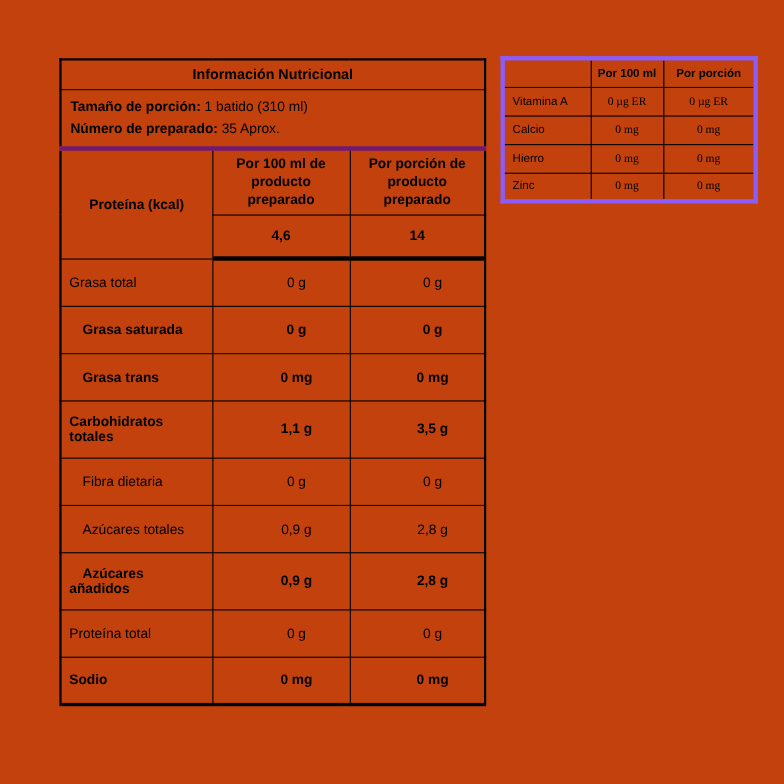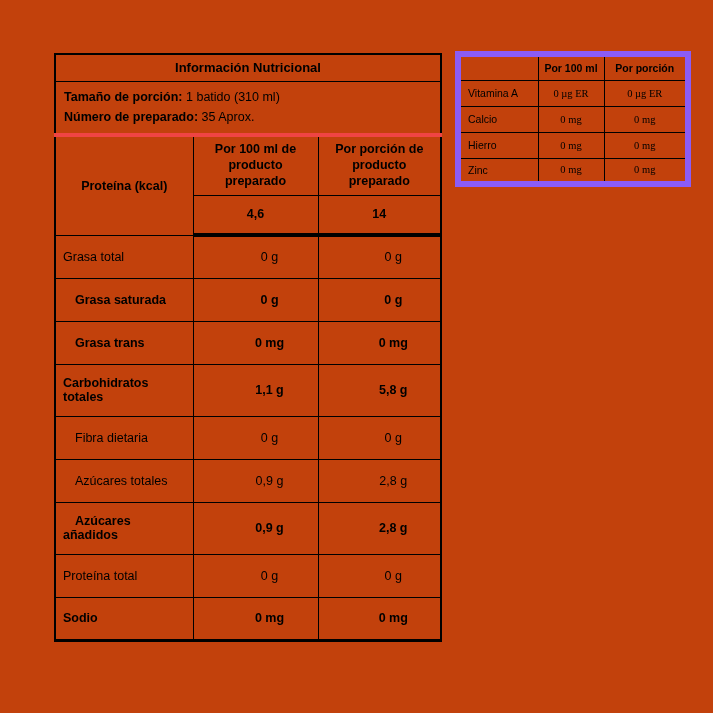"Por 100 ml" .micro { border: 6px solid #8b5cf6 -> 4px solid #8b5cf6 }
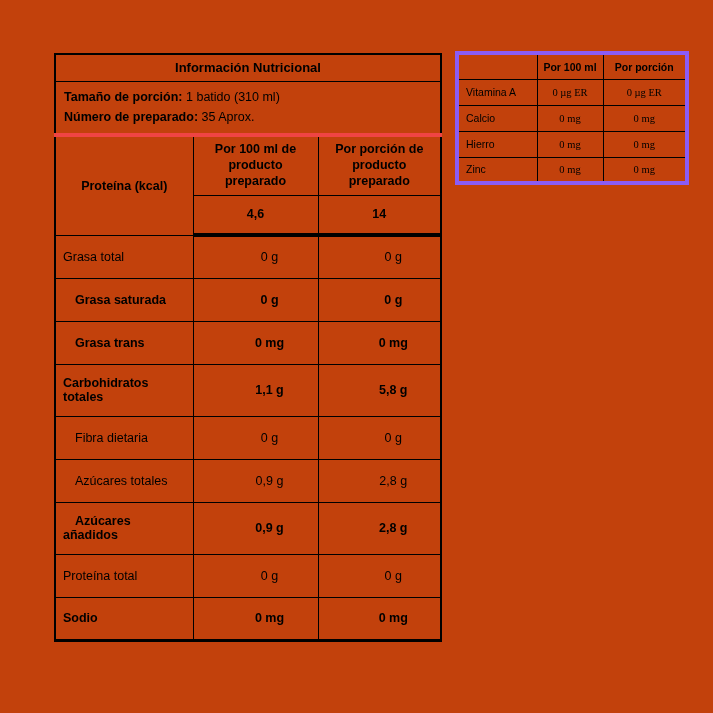"Tamaño de porción: 1 batido" .serving-row td { border-bottom: 4px solid #ef4444 -> 4px solid #701a75 }
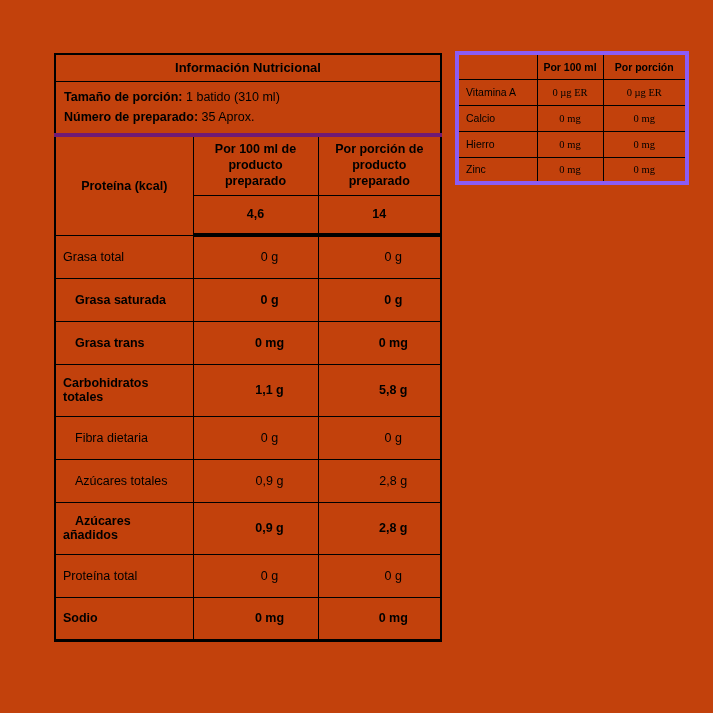"5,8 g" td.val { text: 5,8 -> 3,5 }
